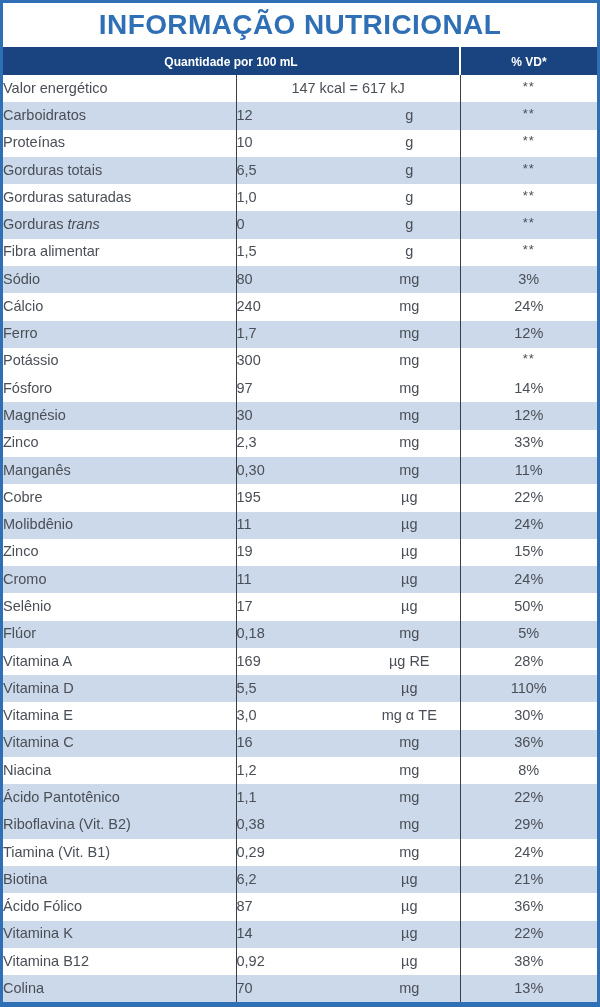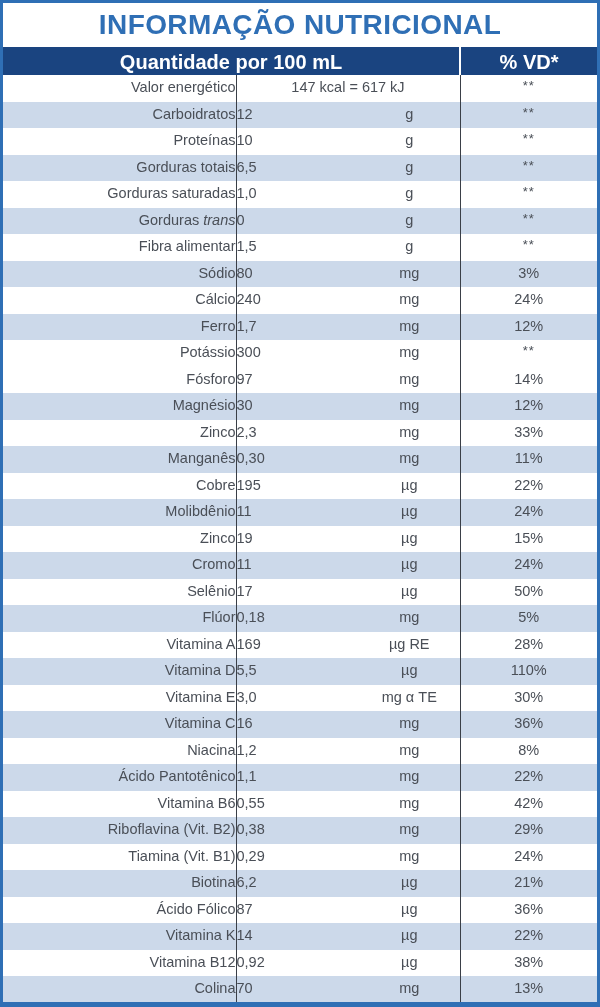"Quantidade por 100 mL" thead th { font-size: 20px -> 12px }
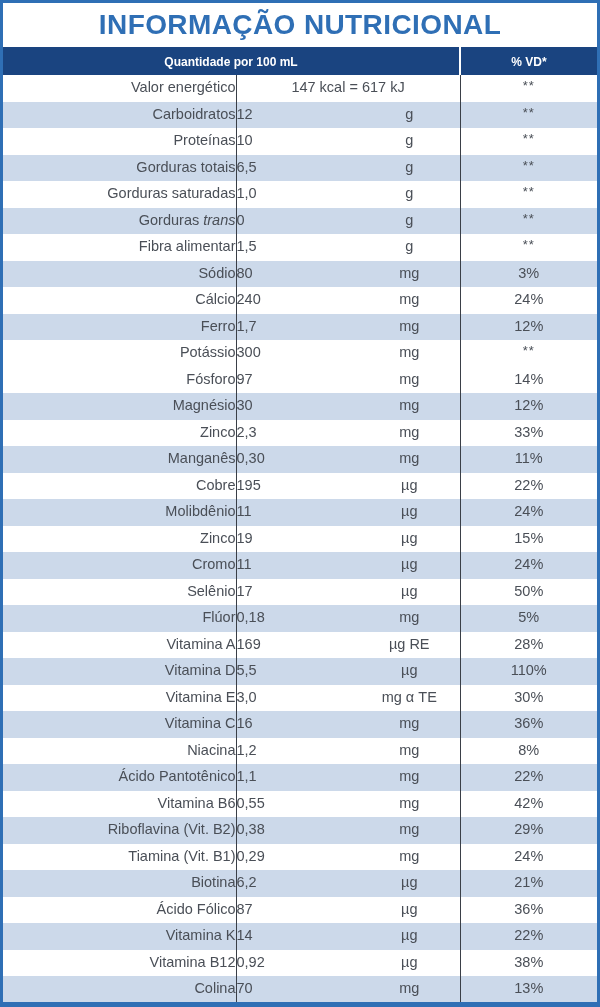"Valor energético" td.name { text-align: right -> left }
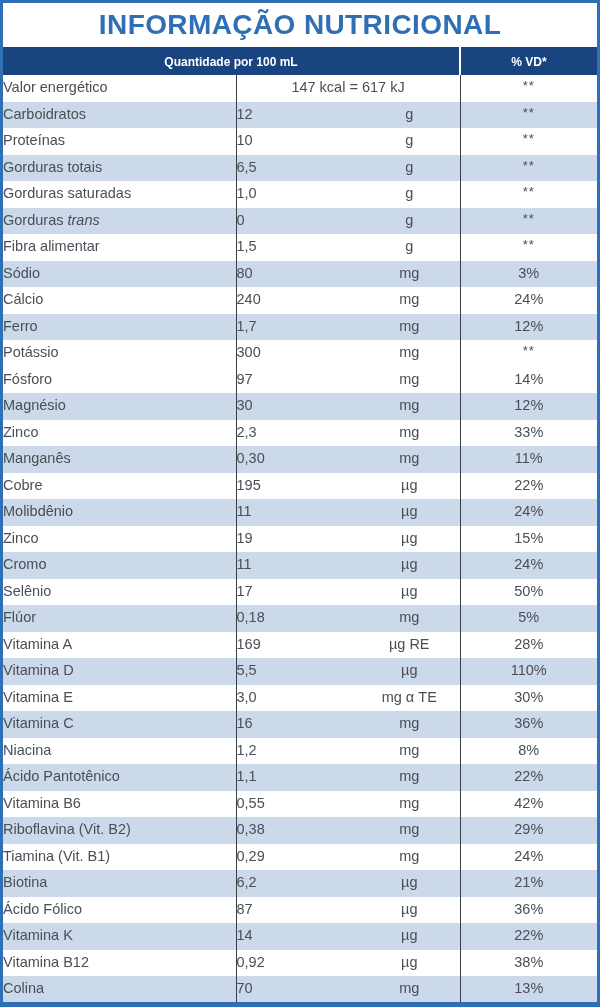"Vitamina B6" tr.plain { html: <tr> <td>Vitamina B6</td> <td>0,55</td> <td>mg</td> <td>42%</td> </tr> -> none }
